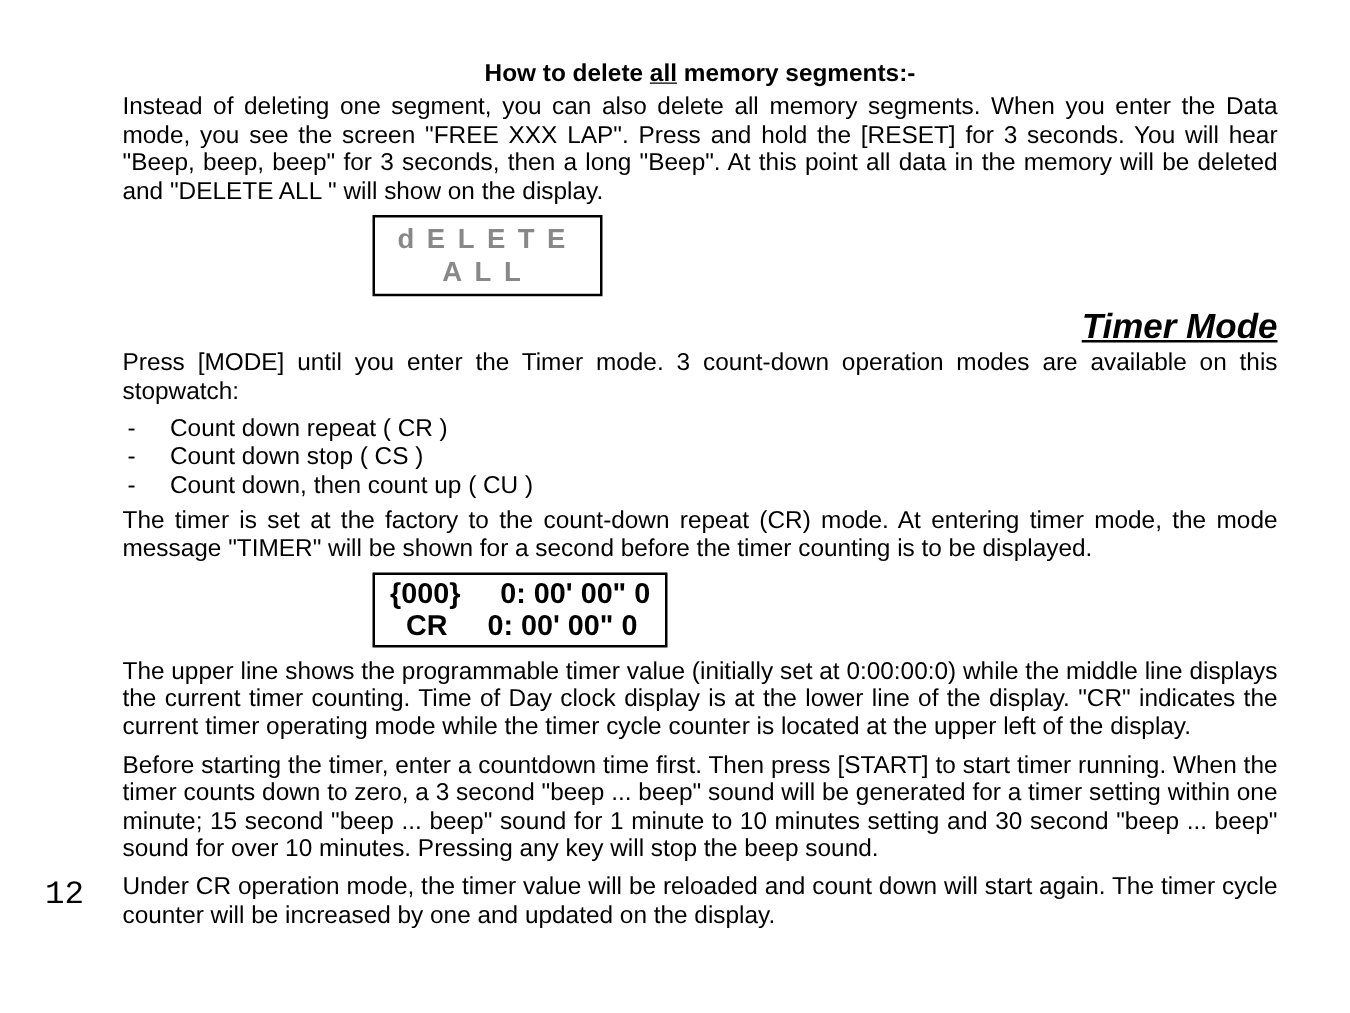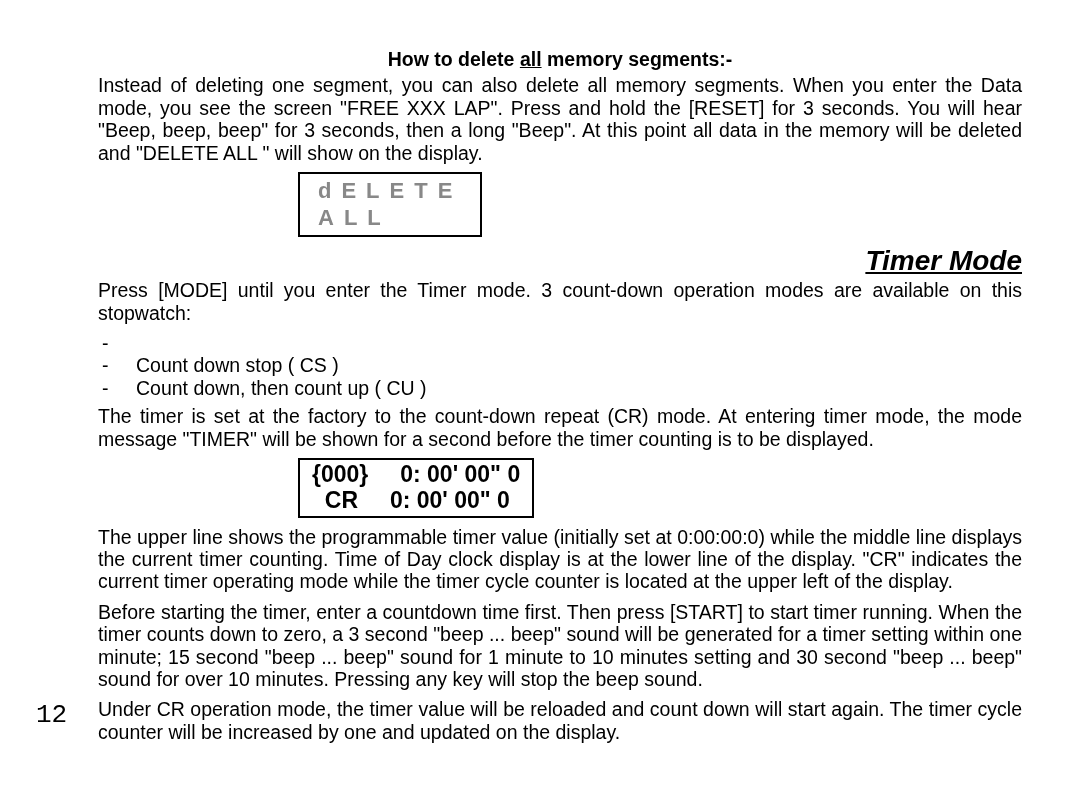"dELETE" .display-box.delete { text-align: none -> center }
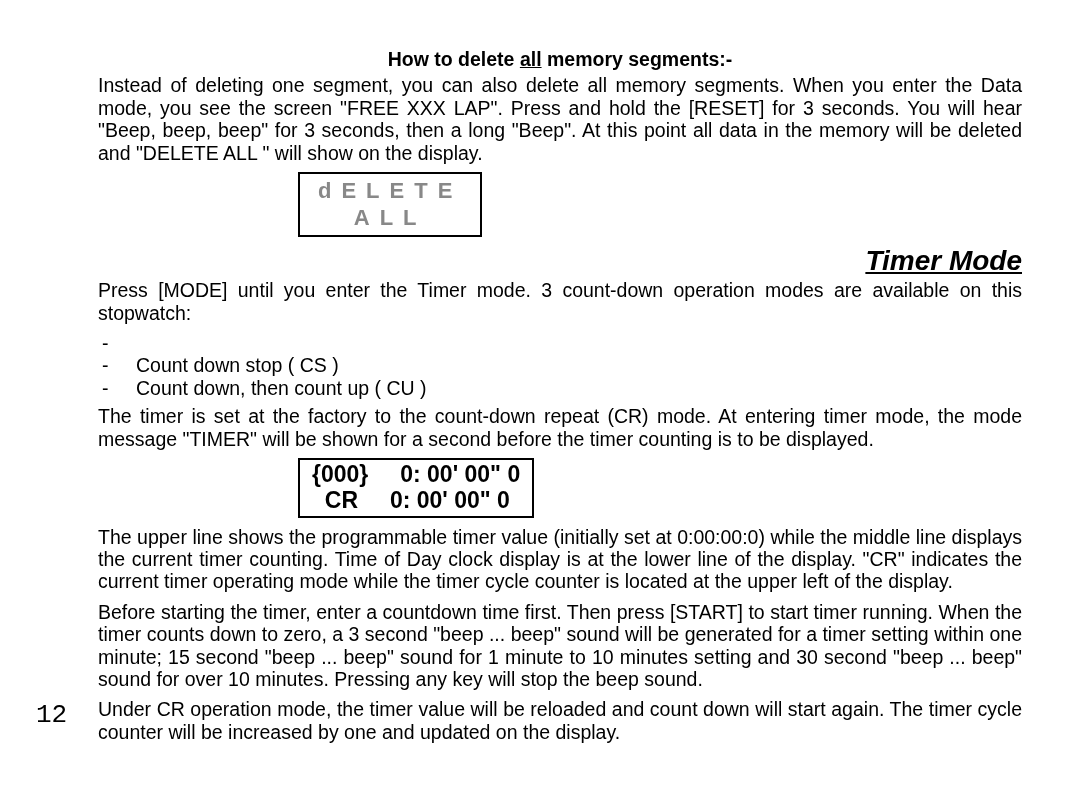"Count down repeat ( CR" span { html: none -> <span>Count down repeat ( CR )</span> }
